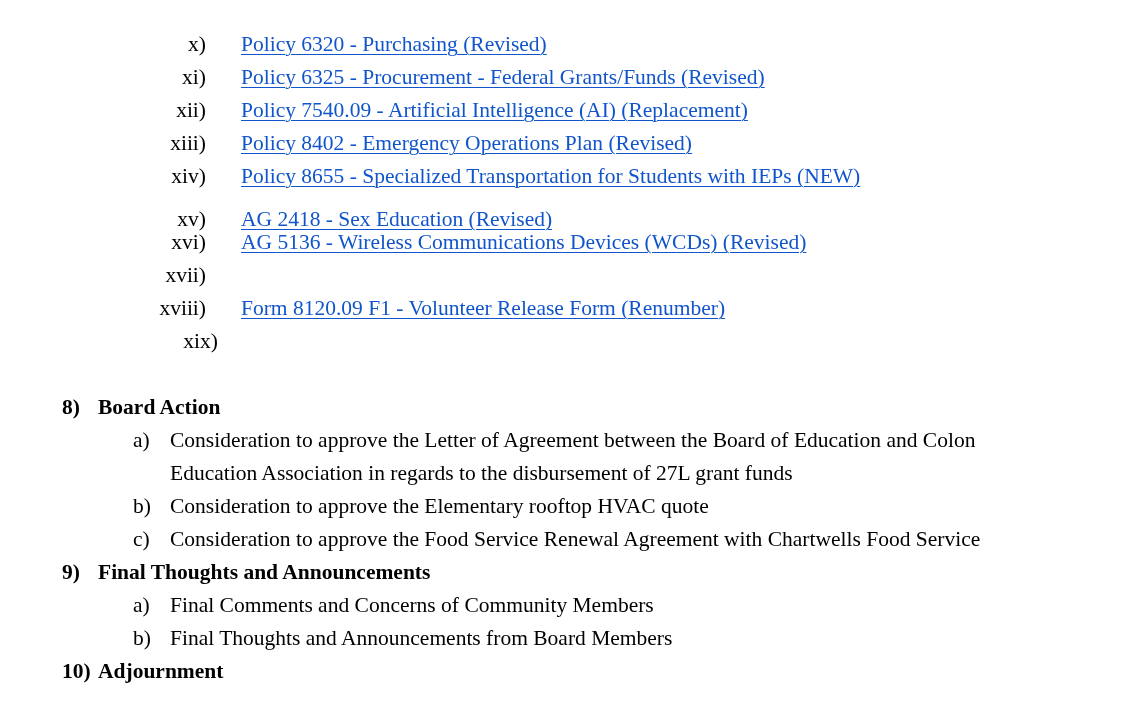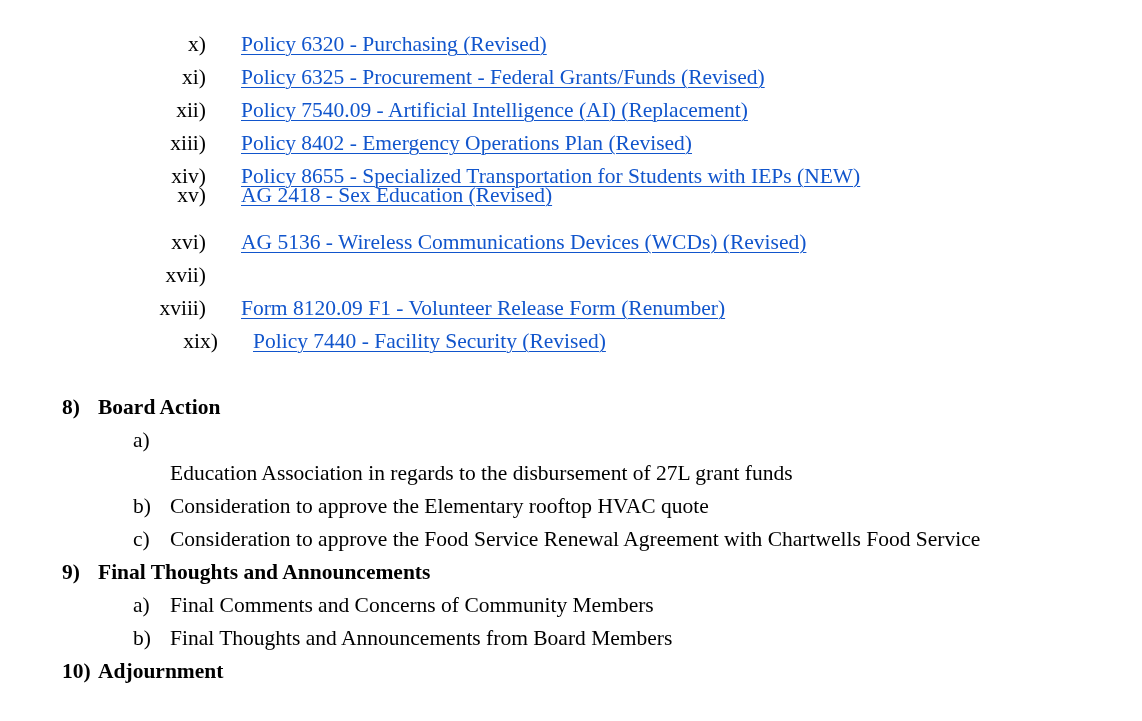"xv)" div.line { top: 179px -> 203px }
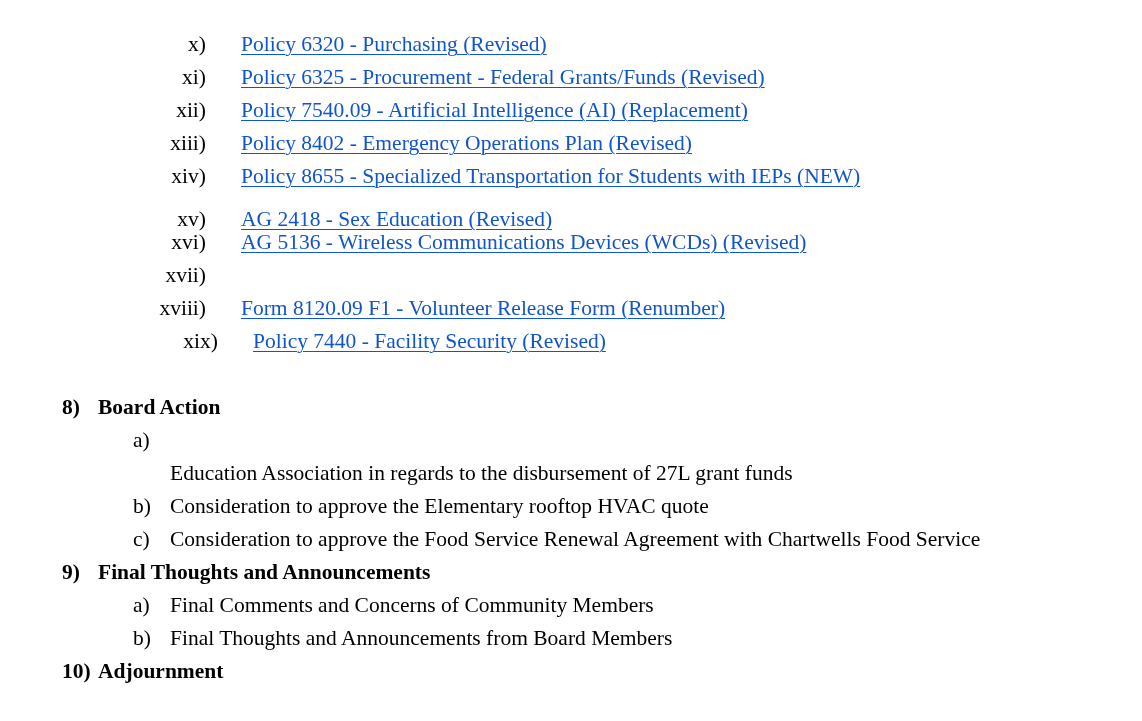"Policy 7440 - Facility Security" a.link { html: <a>Policy 7440 - Facility Security (Revised)</a> -> none }
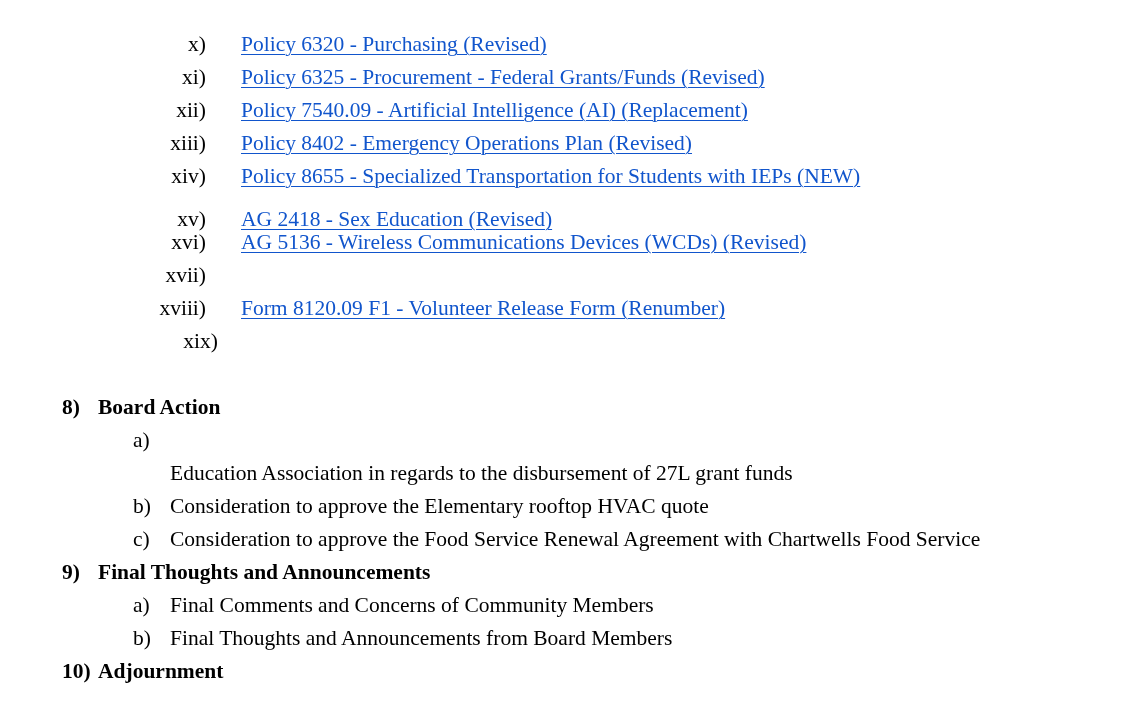"Consideration to approve the Letter" span.sub-text { html: none -> <span>Consideration to approve the Letter of Agreement between the Board of Education and Colon</span> }
